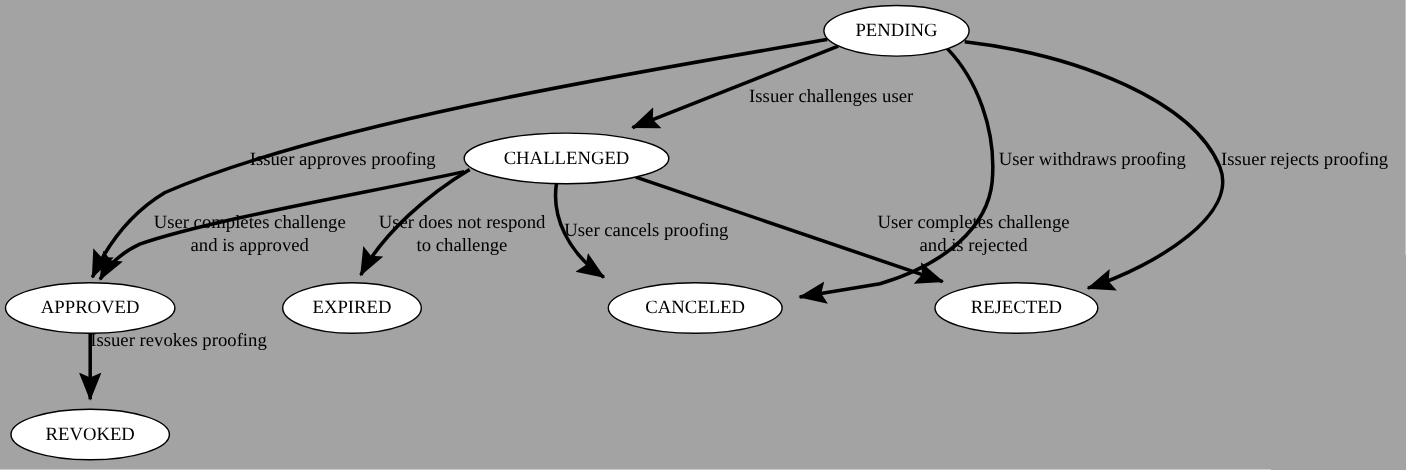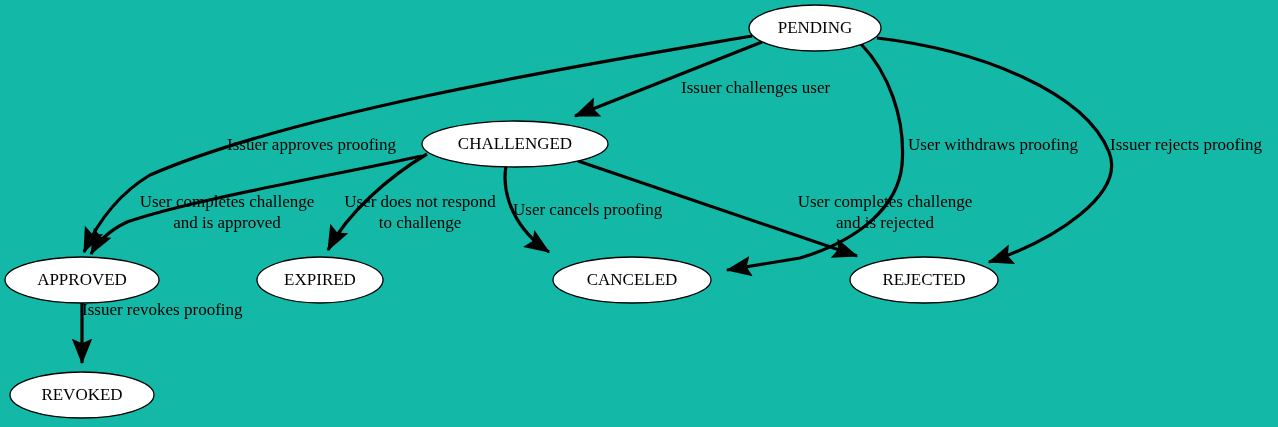"PENDING" #canvas { background: #14b8a6 -> #a3a3a3 }
